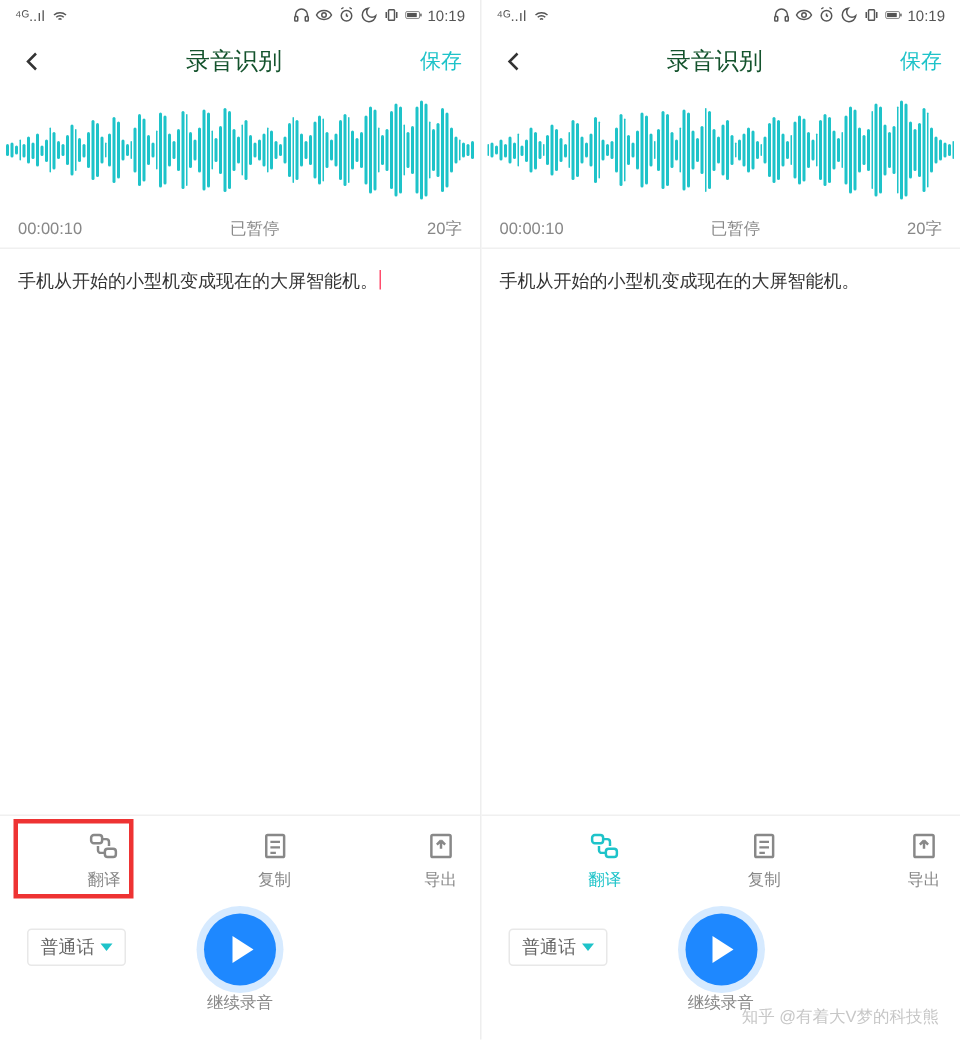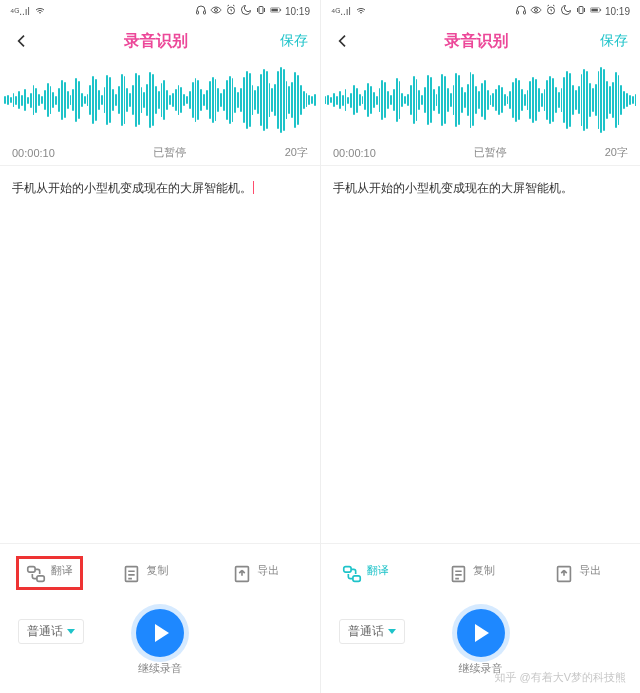"录音识别" .title { color: #ec4899 -> #14532d; font-weight: 700 -> 400 }
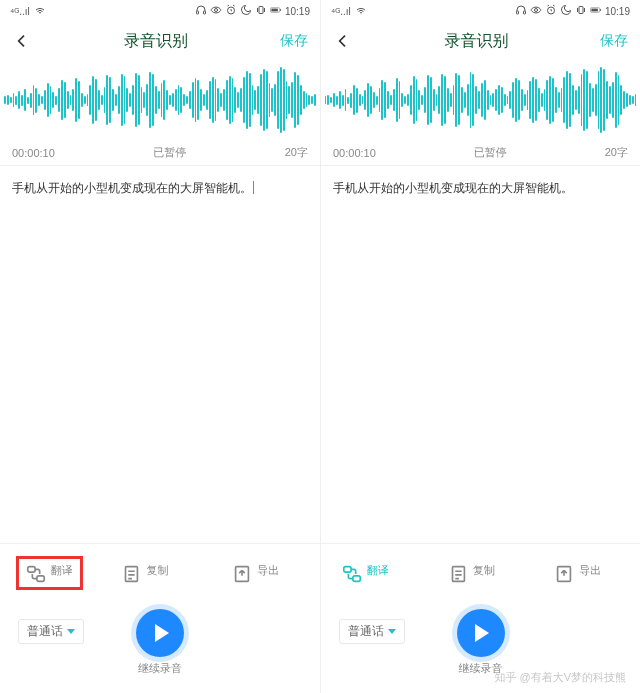"翻译" .tool { align-items: flex-start -> flex-end; flex-direction: row -> column; width: 67px -> 80px }
